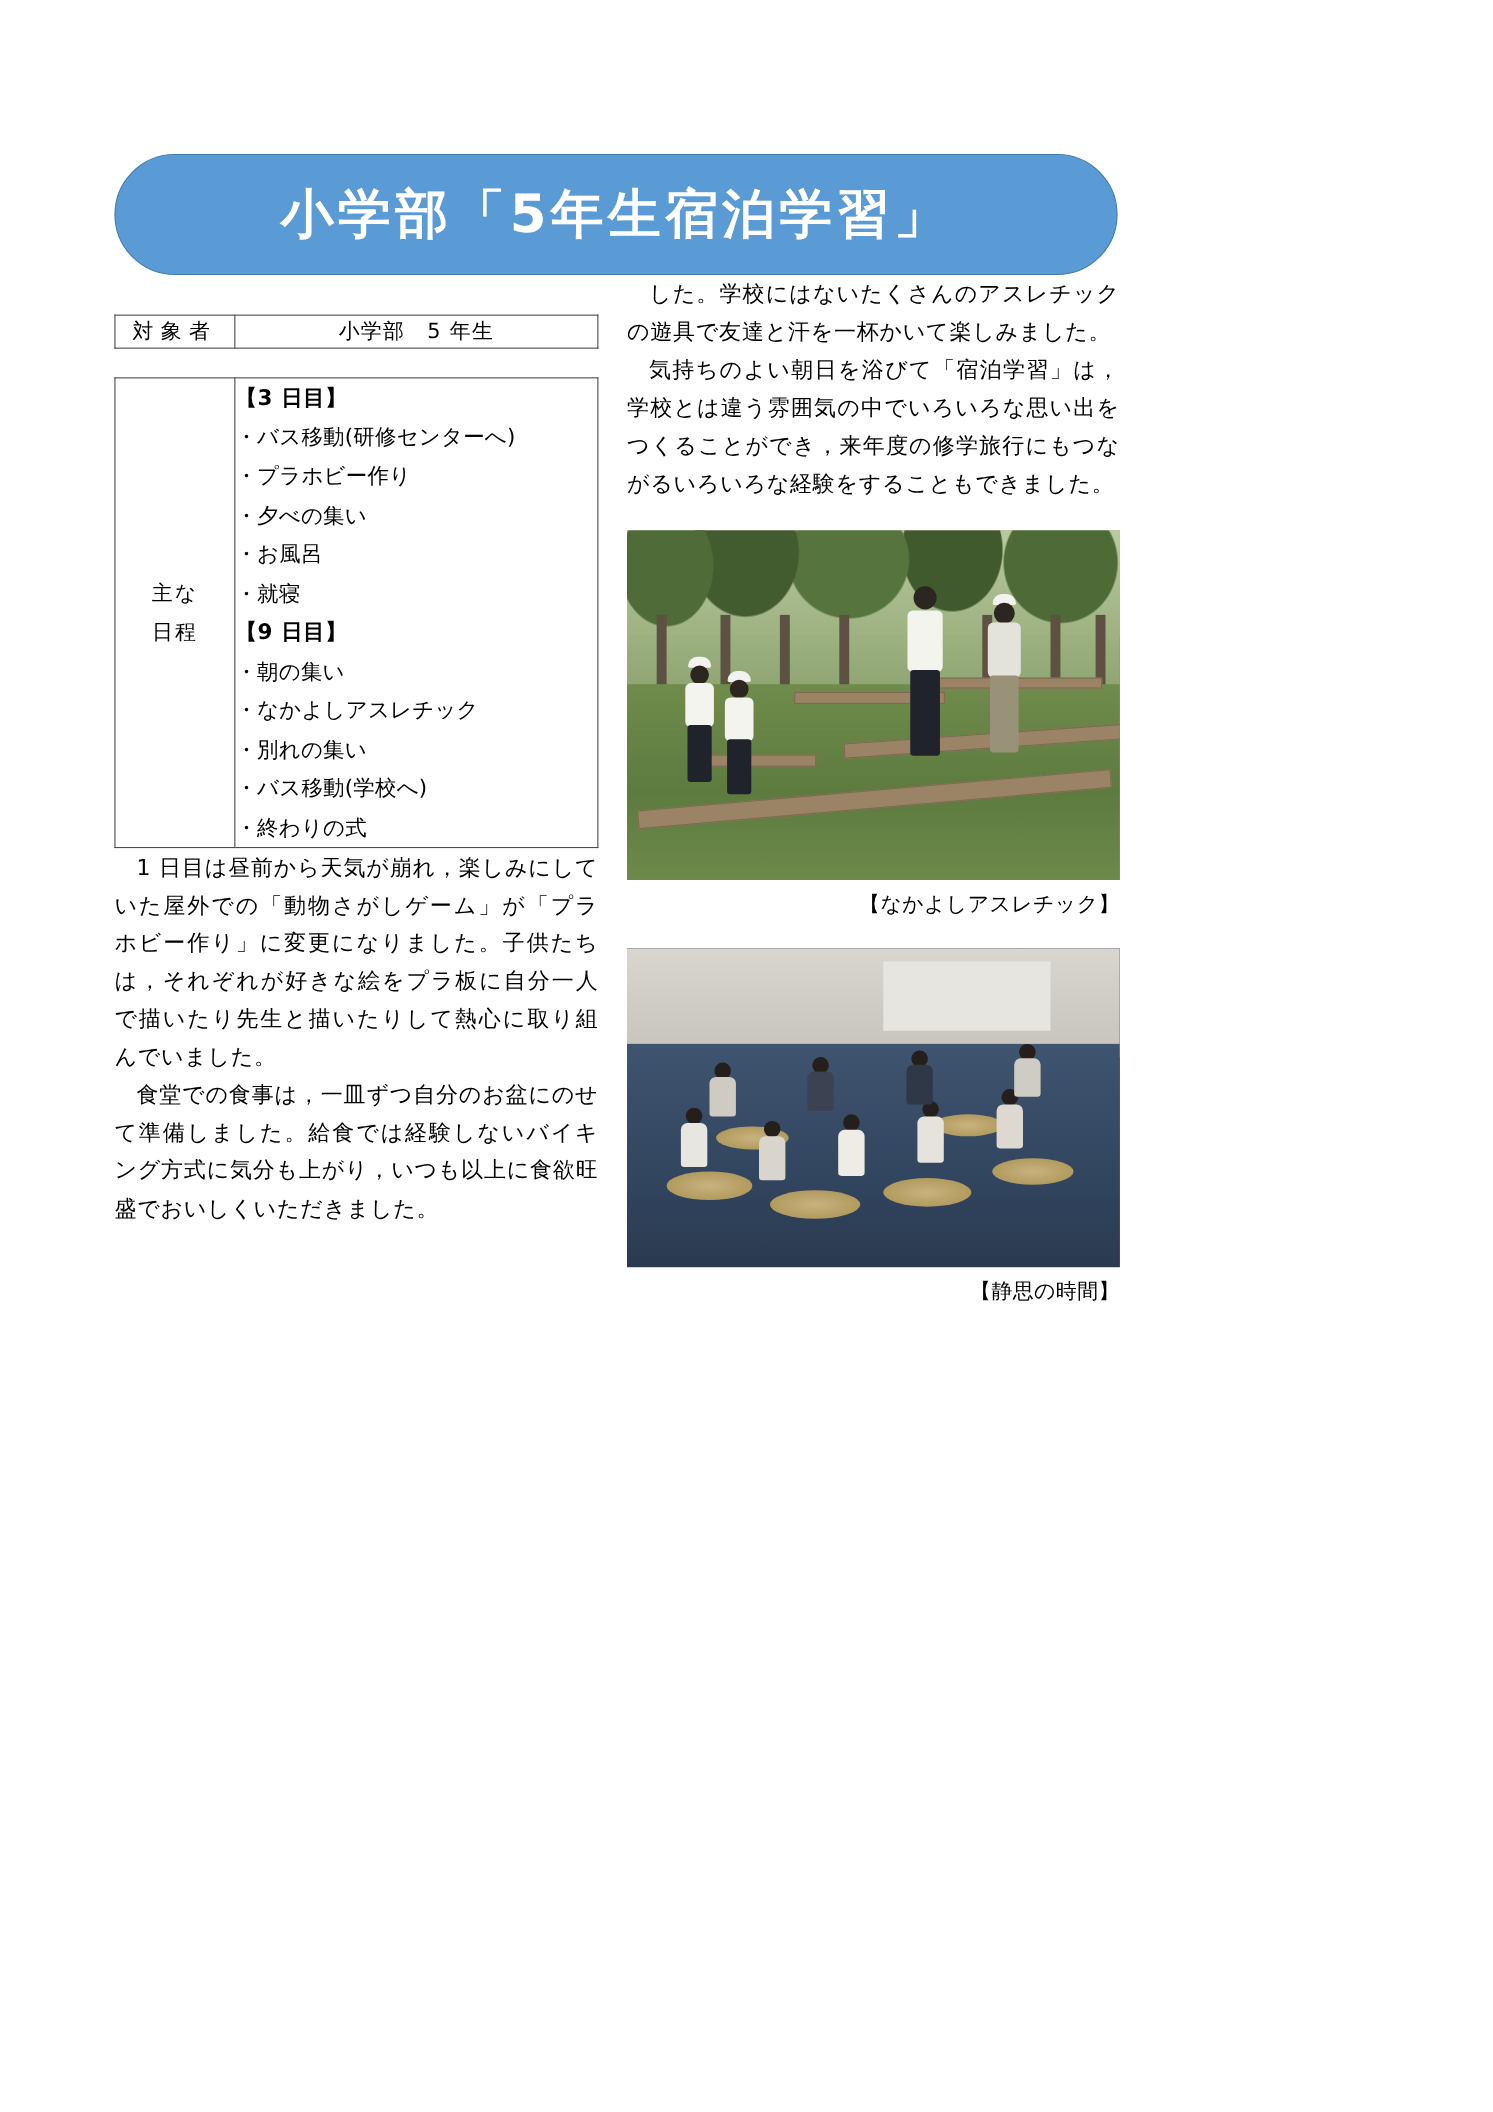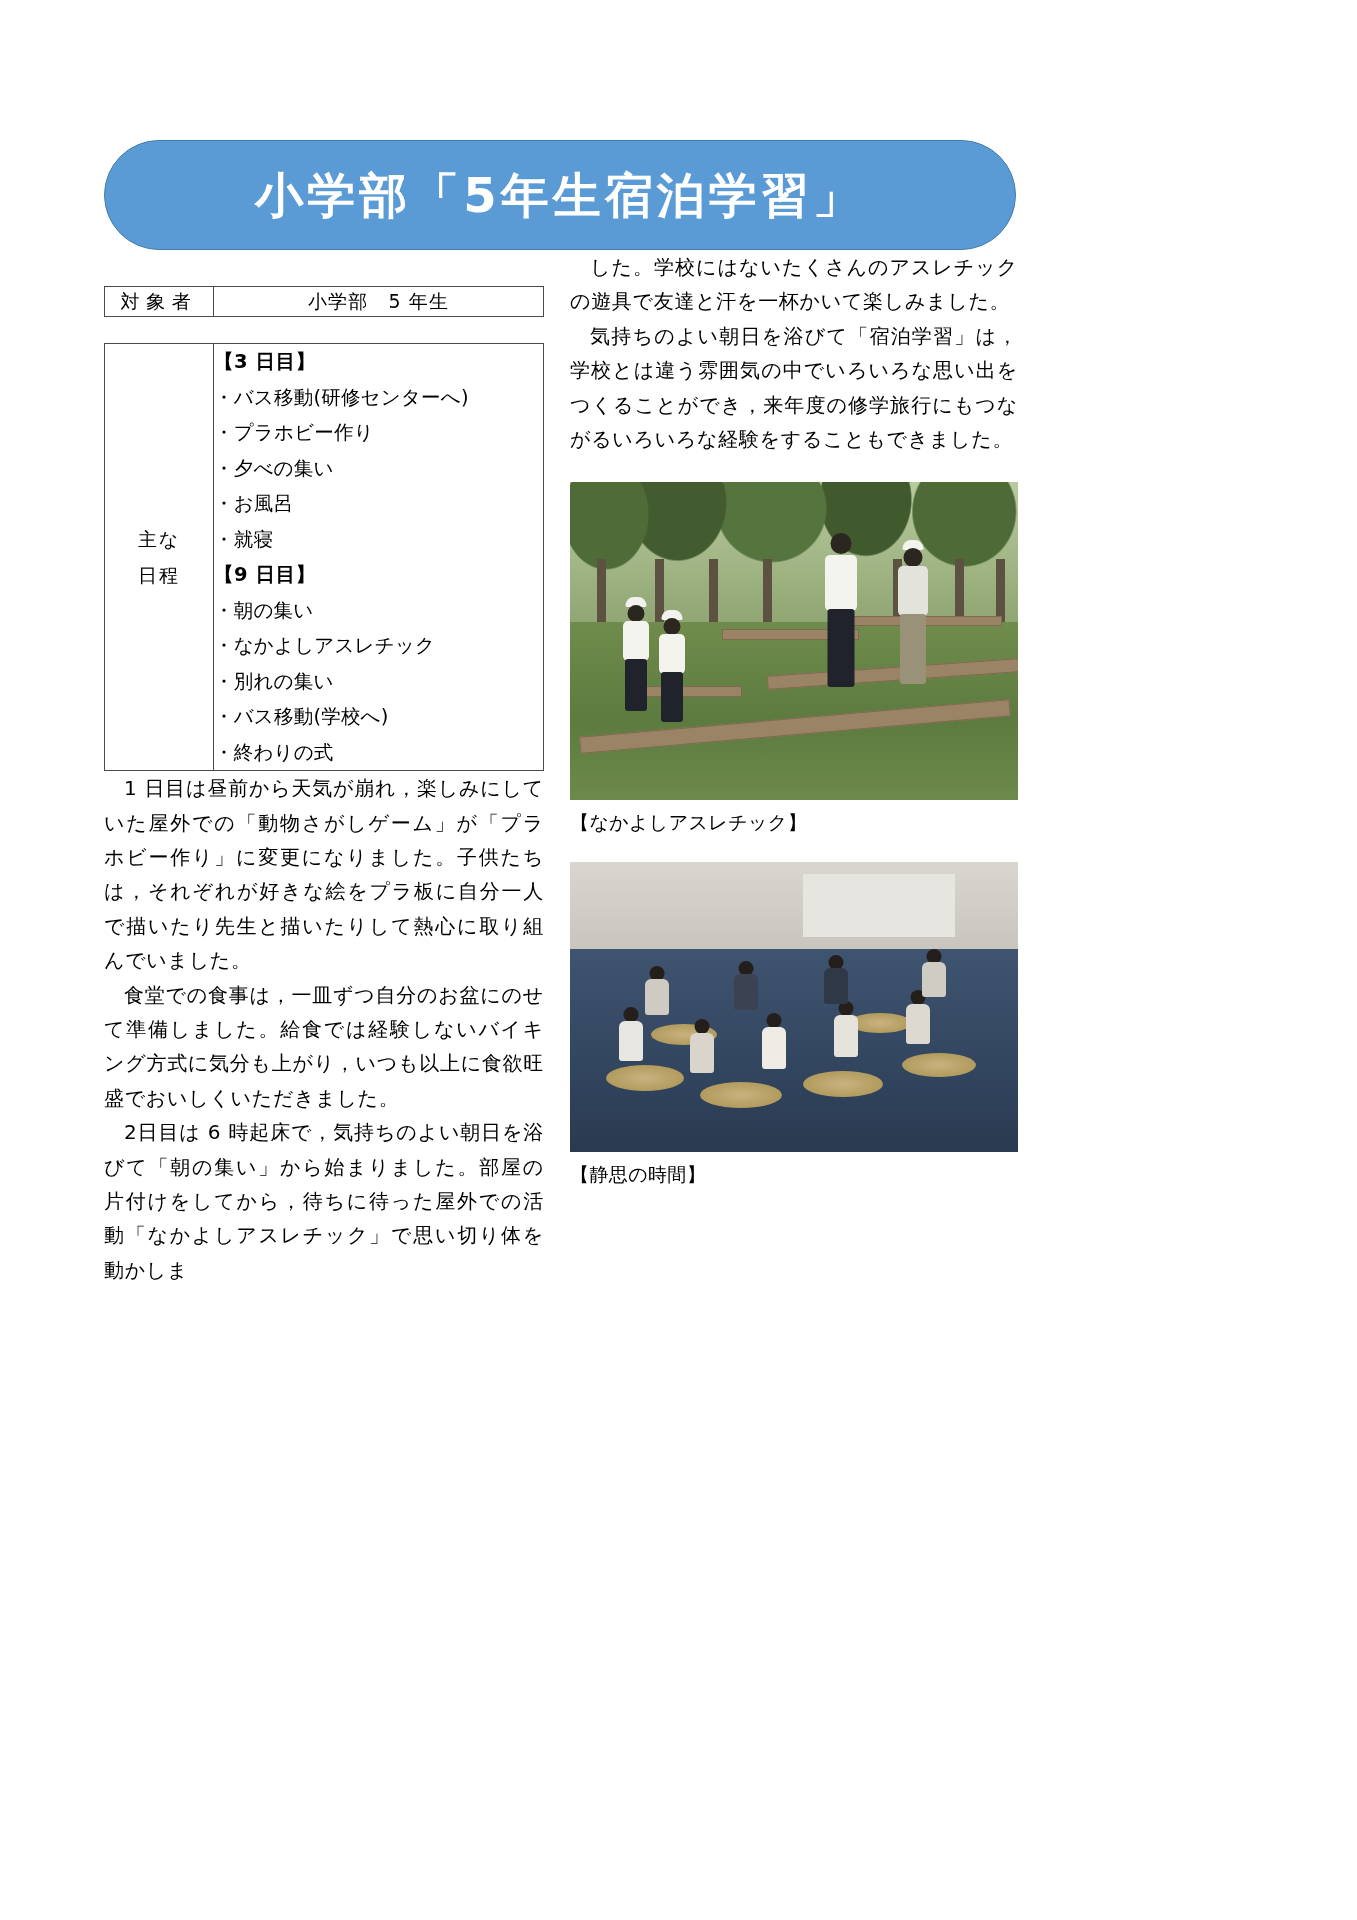"【なかよしアスレチック】" .caption { text-align: left -> right }
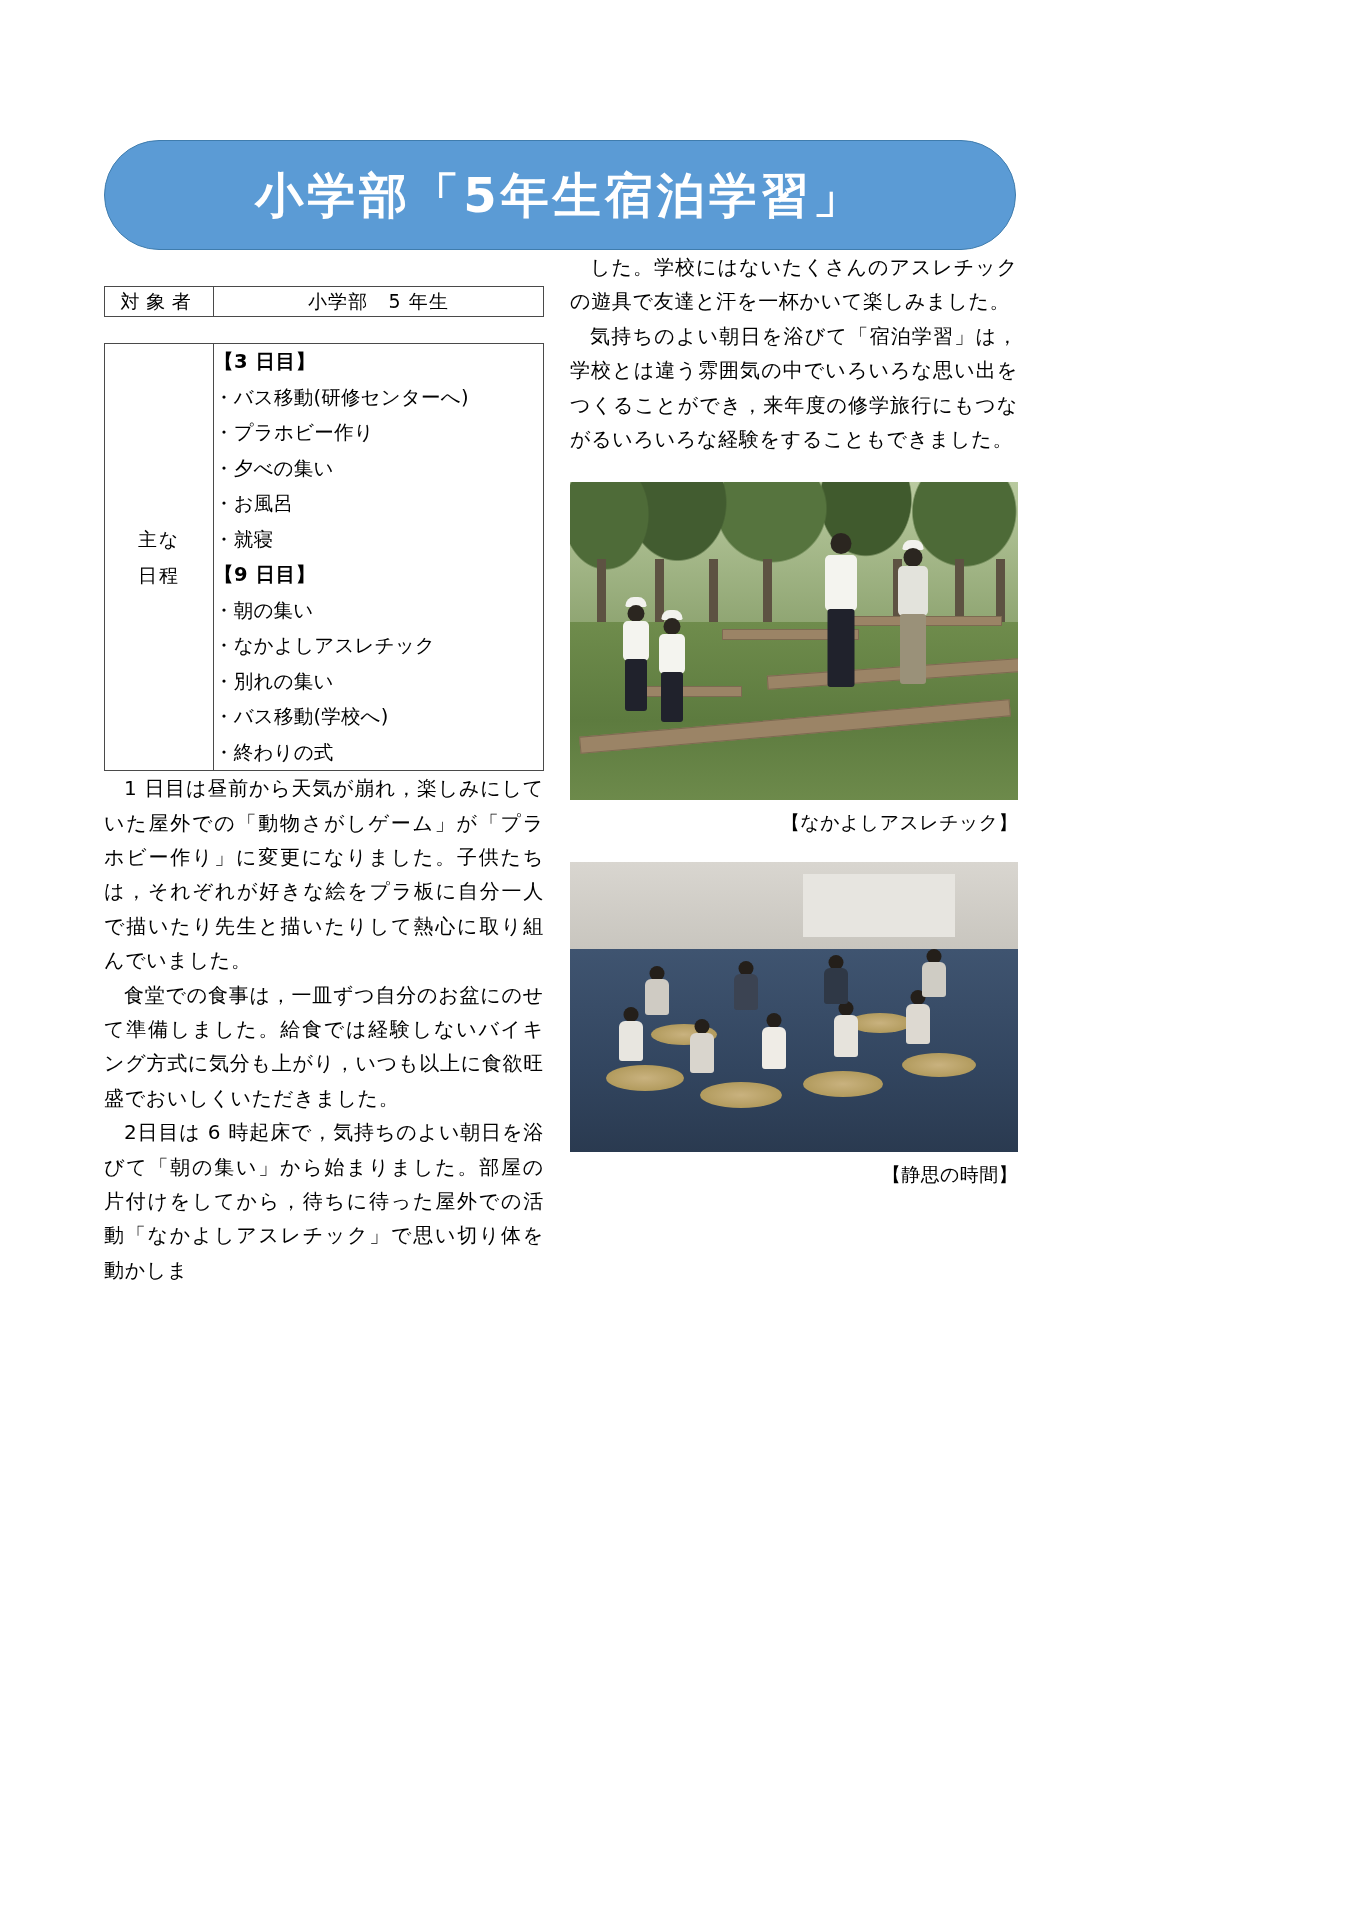"2日目は 6" p.body { html: <p>2日目は 6 時起床で，気持ちのよい朝日を浴びて「朝の集い」から始まりました。部屋の片付けをしてから，待ちに待った屋外での活動「なかよしアスレチック」で思い切り体を動かしま</p> -> none }
